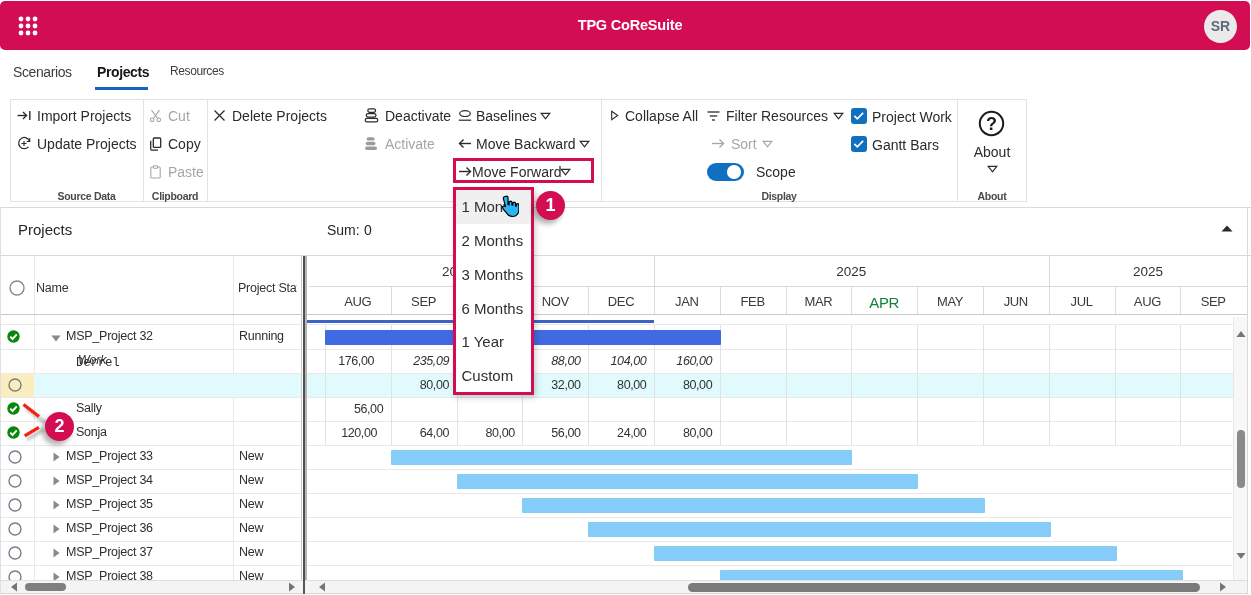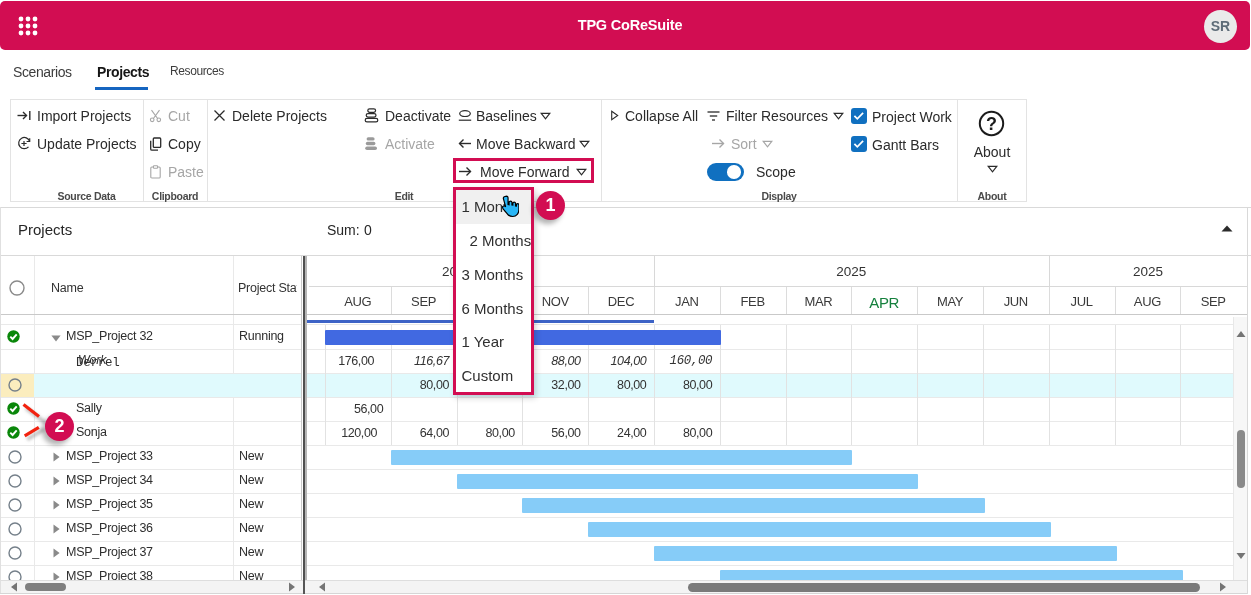"Move Forward" div.rl { gap: 8px -> 0 }
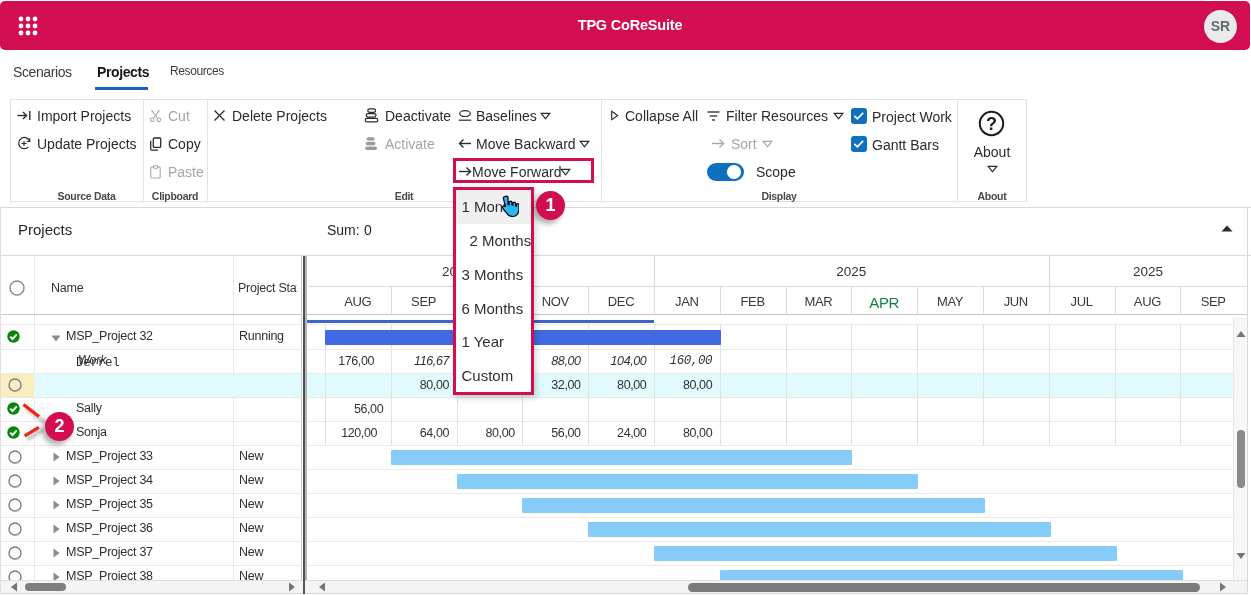"Edit" div.abs { html: <div>Edit</div> -> none }
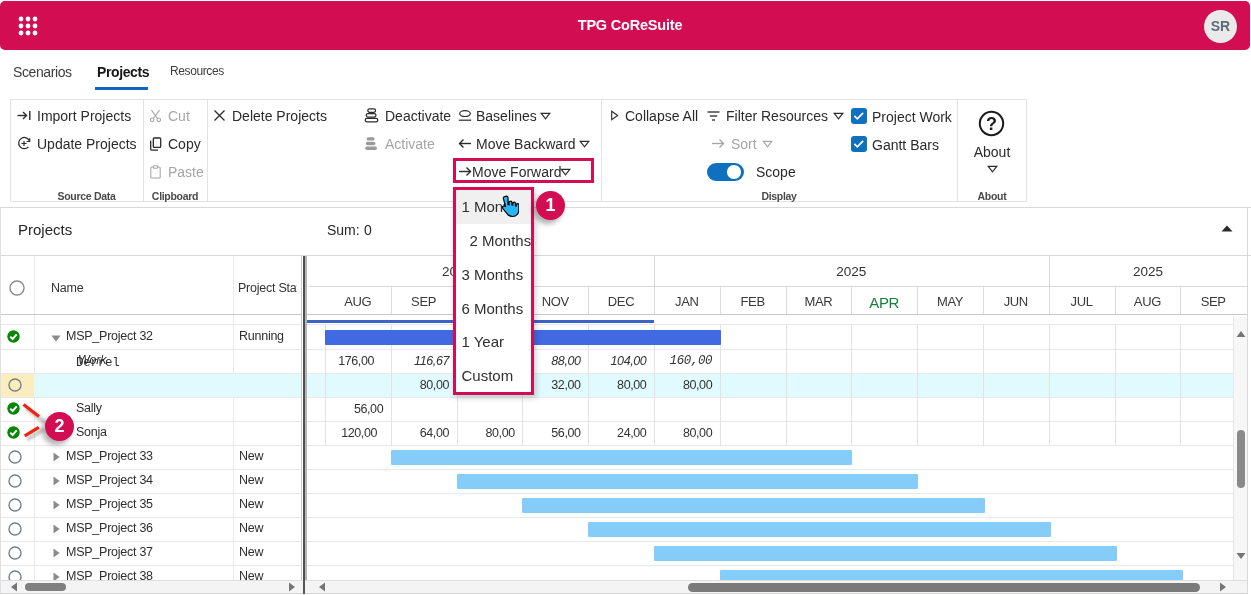"2 Months" div.abs { padding-left: 14px -> 6px }
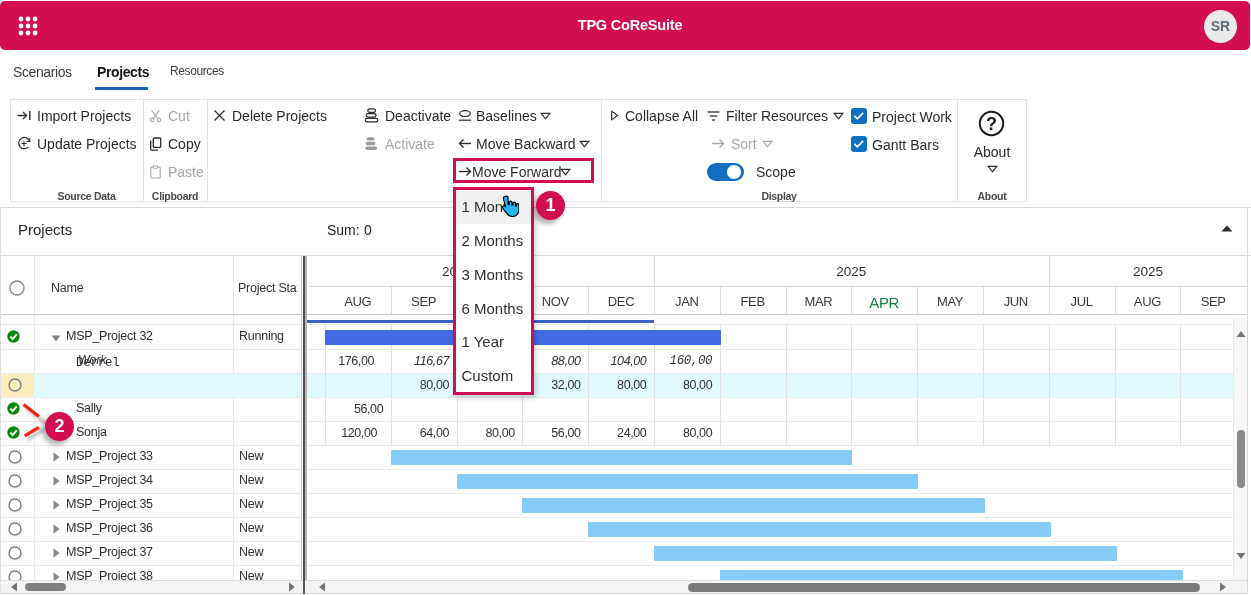"Name" div.cell { left: 51px -> 36px }
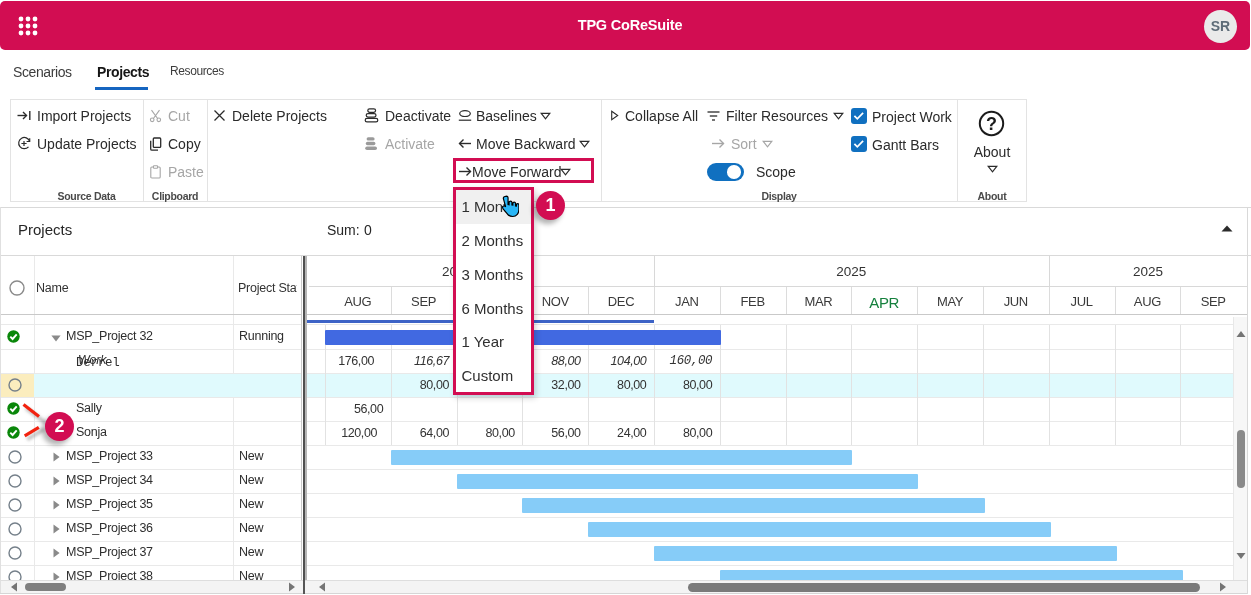"116,67" div.num { text: 116,67 -> 235,09 }
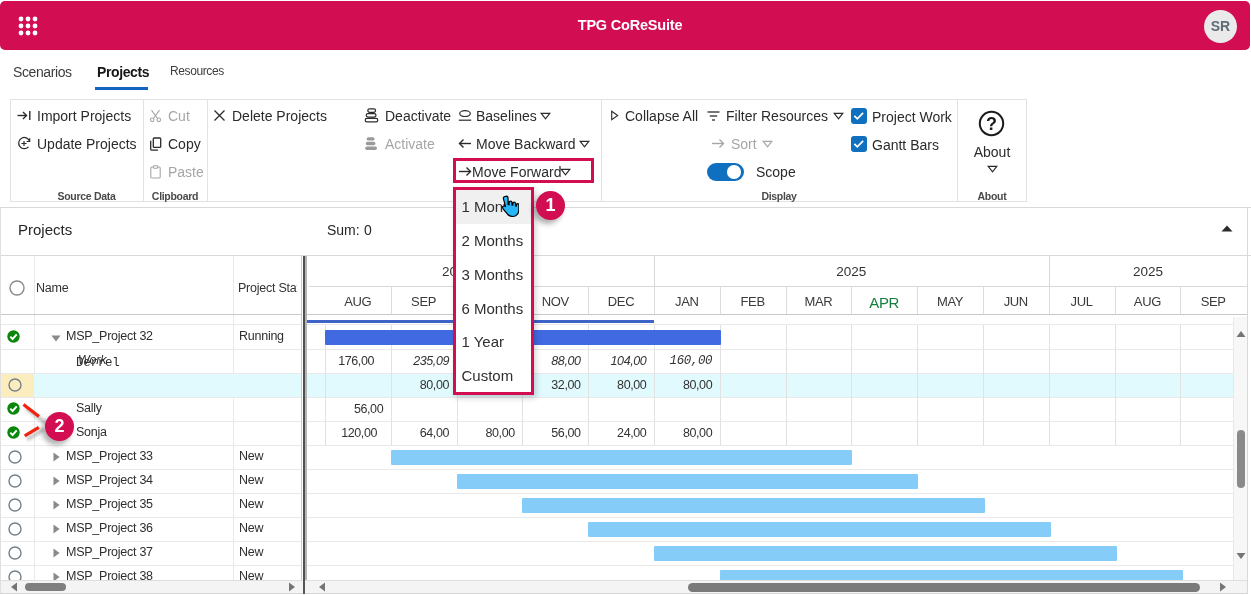"160,00" div.num { font-family: Liberation Mono, monospace -> none }
